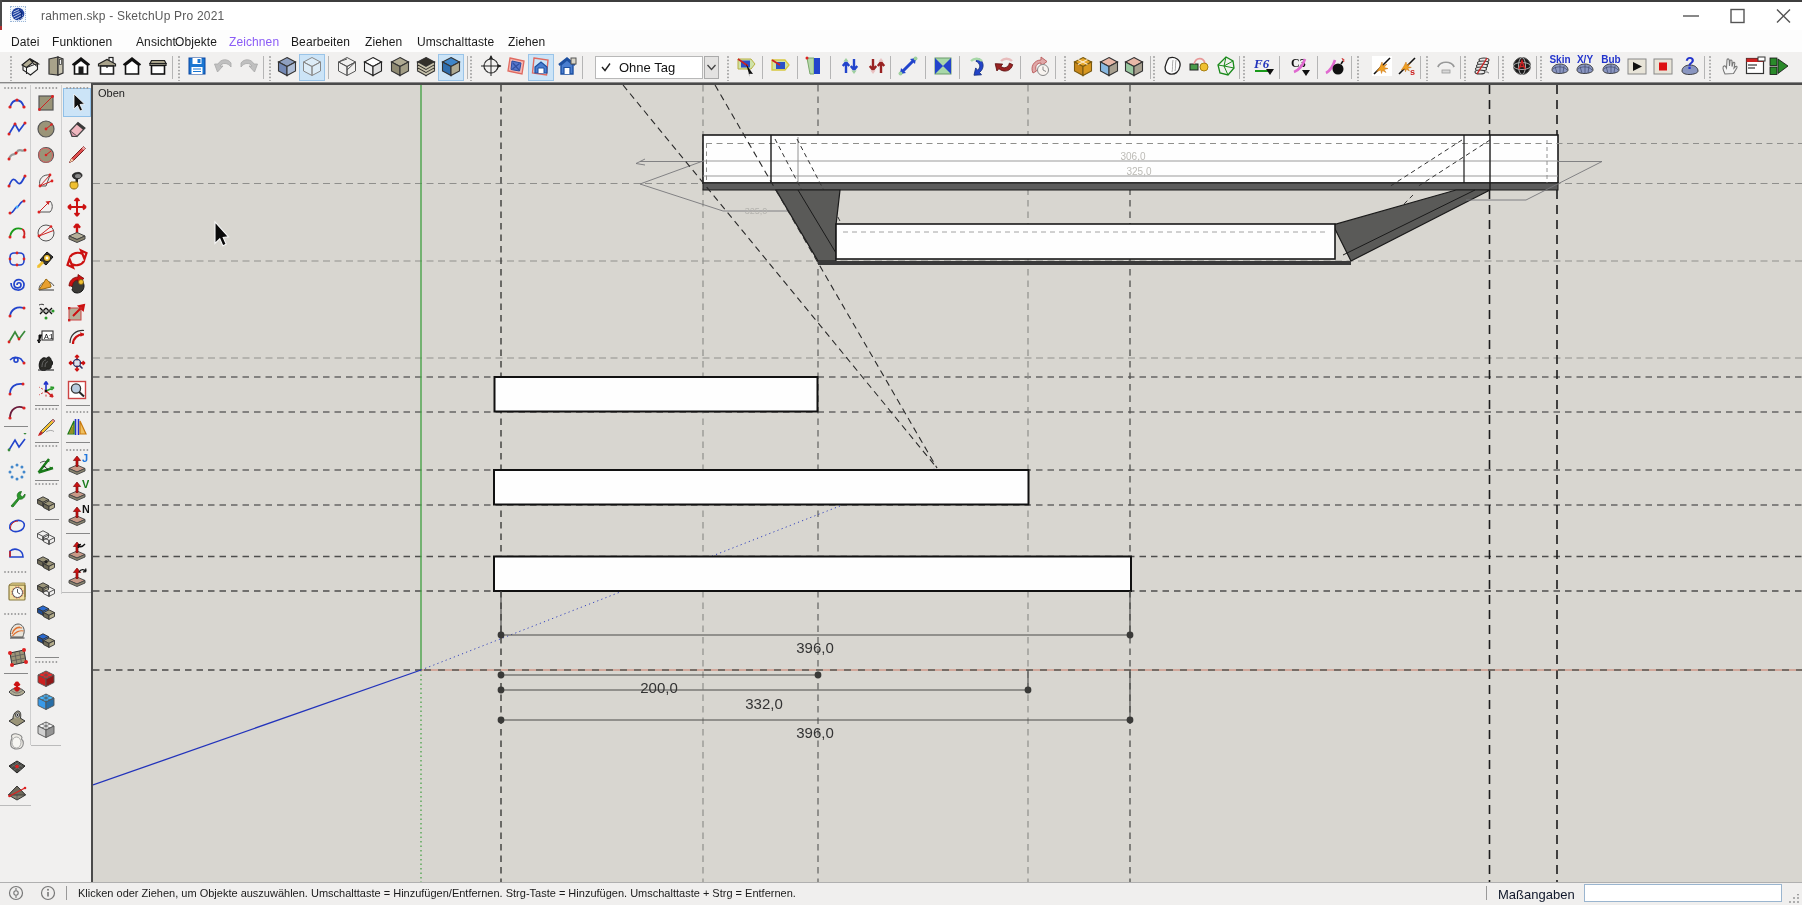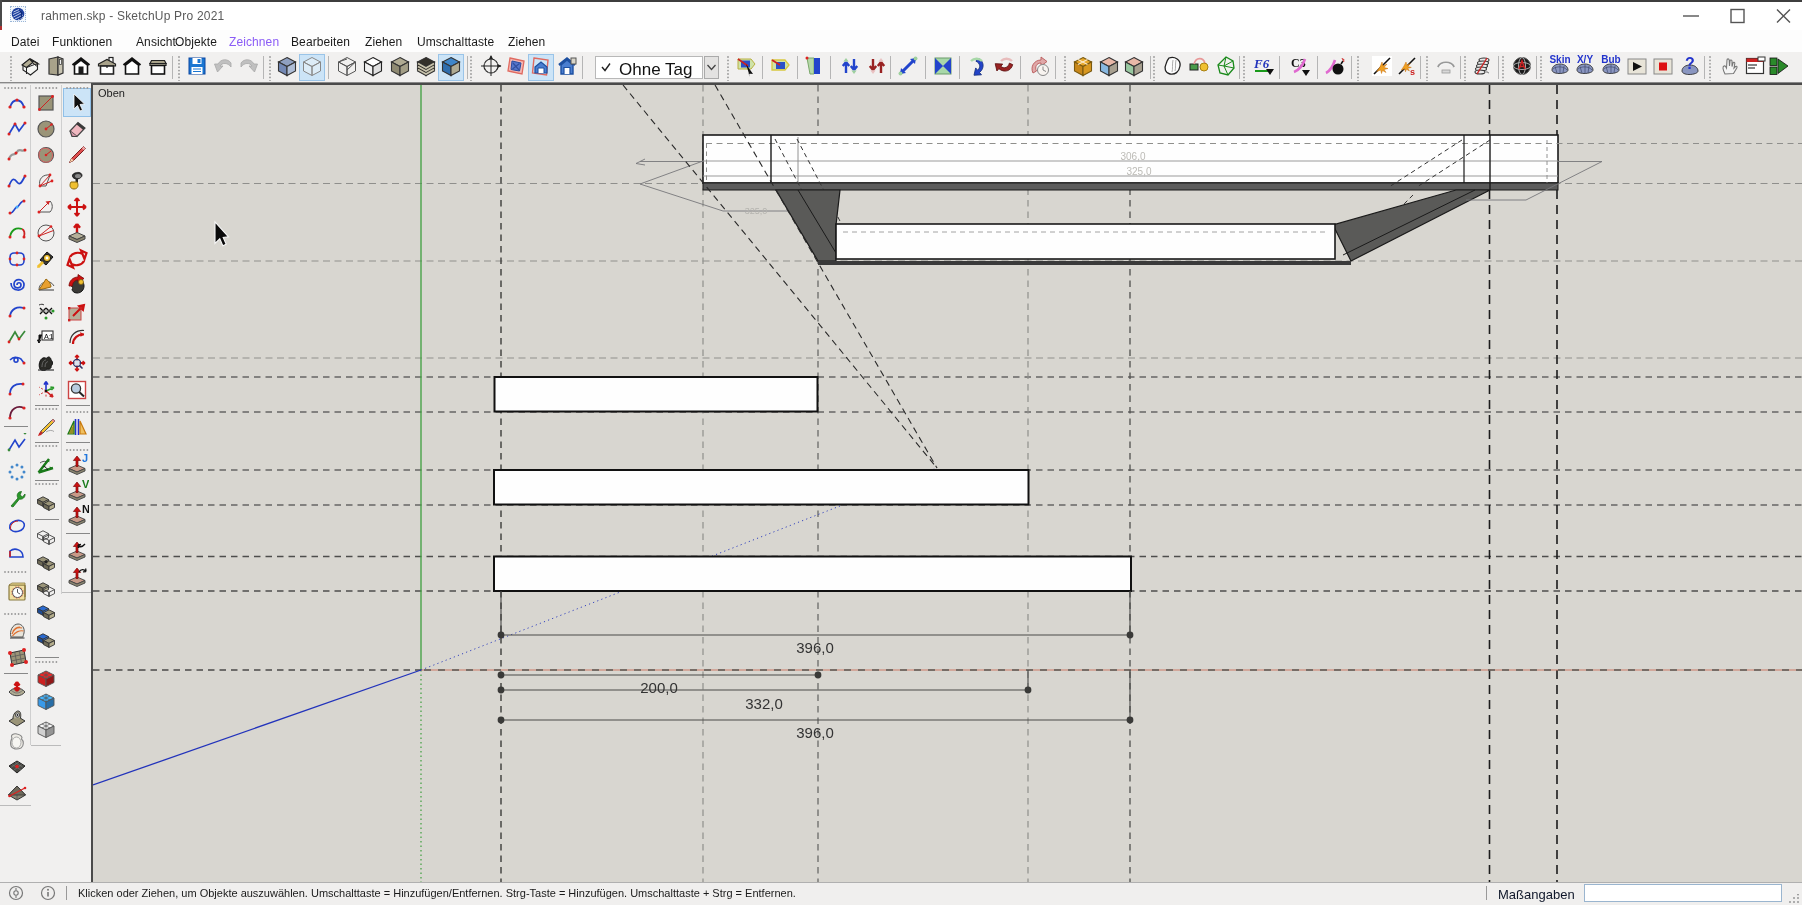"Ohne Tag" div.abs { font-size: 17px -> 13px }
